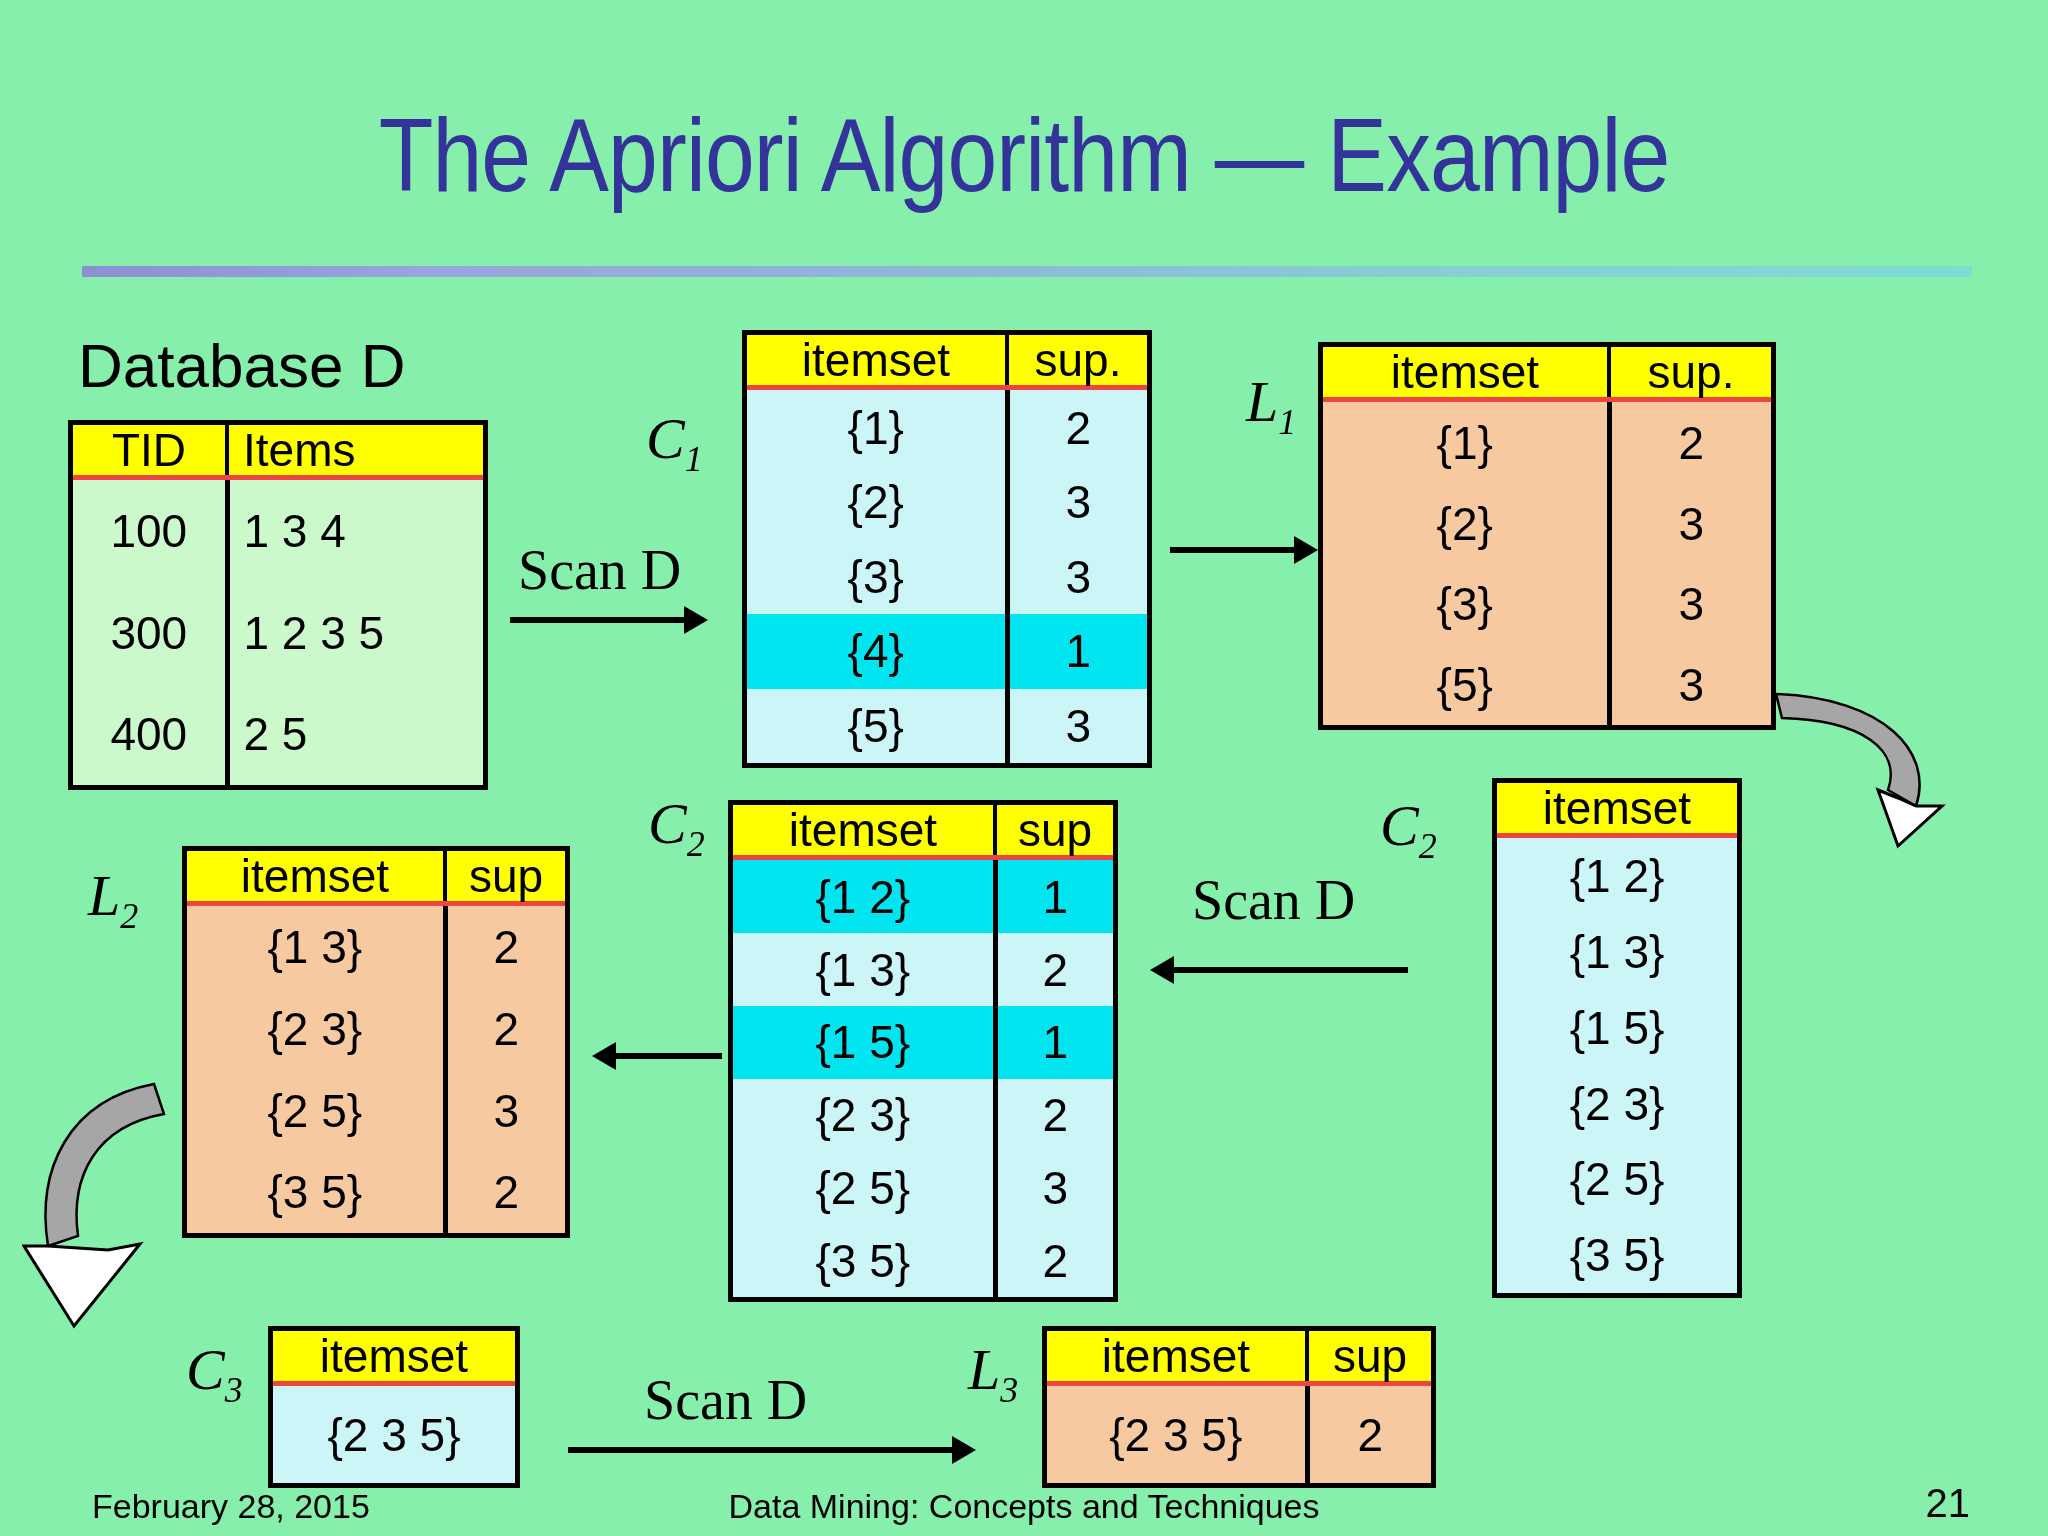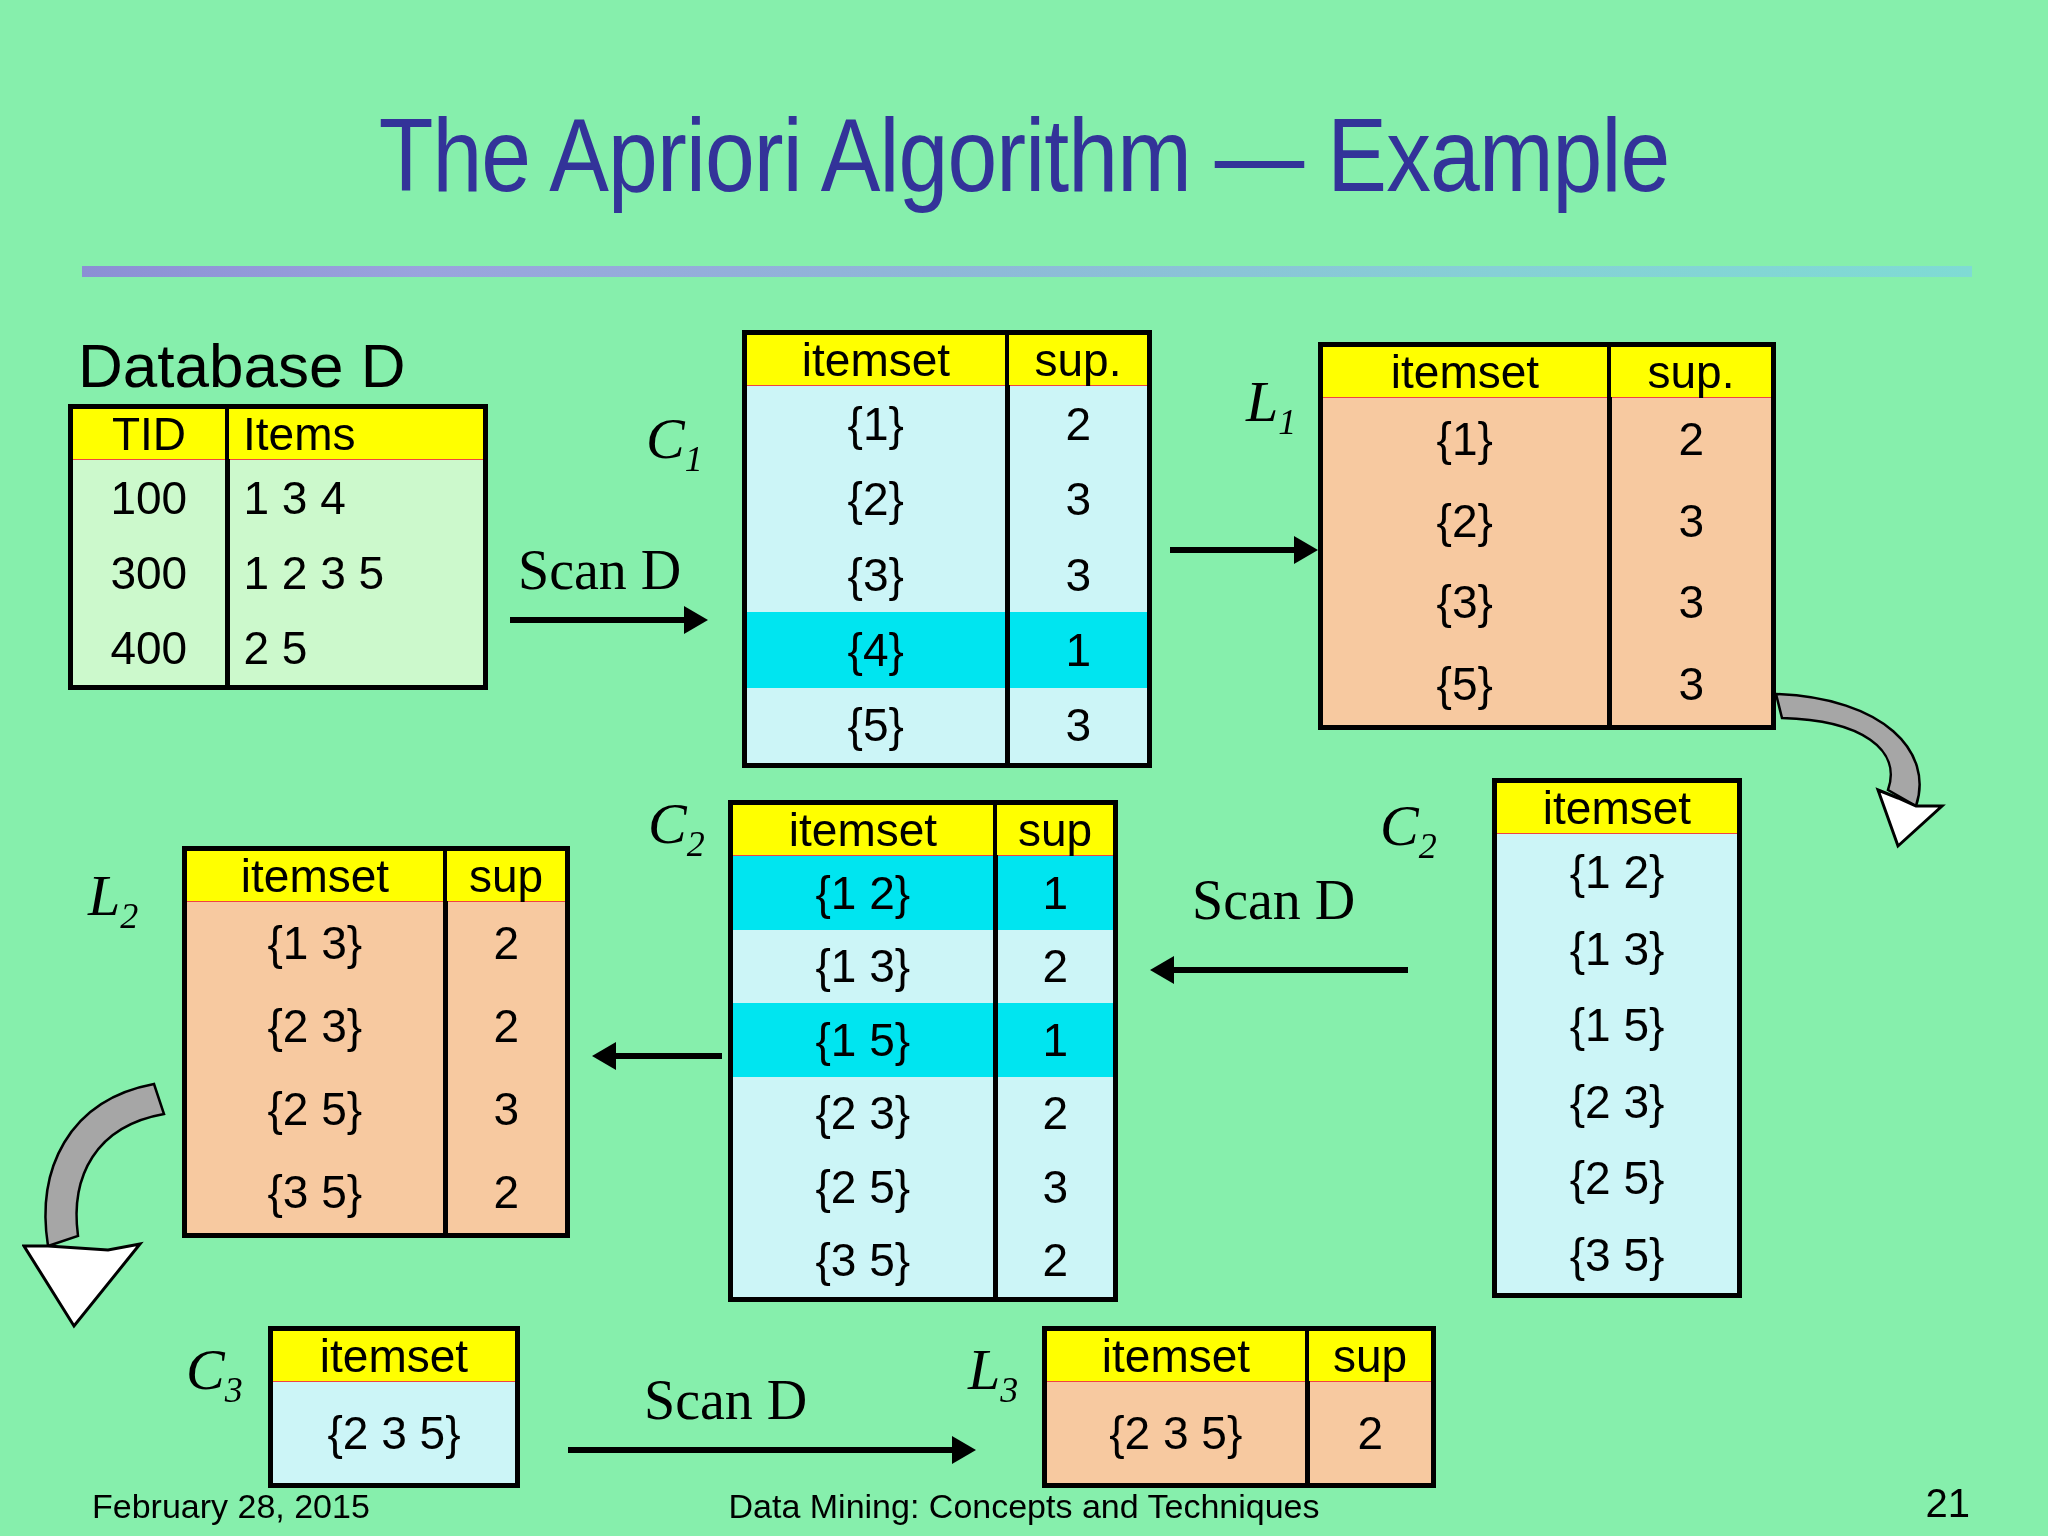"itemset" .tbl th { border-bottom: 1px solid #ef4444 -> 5px solid #ef4444 }
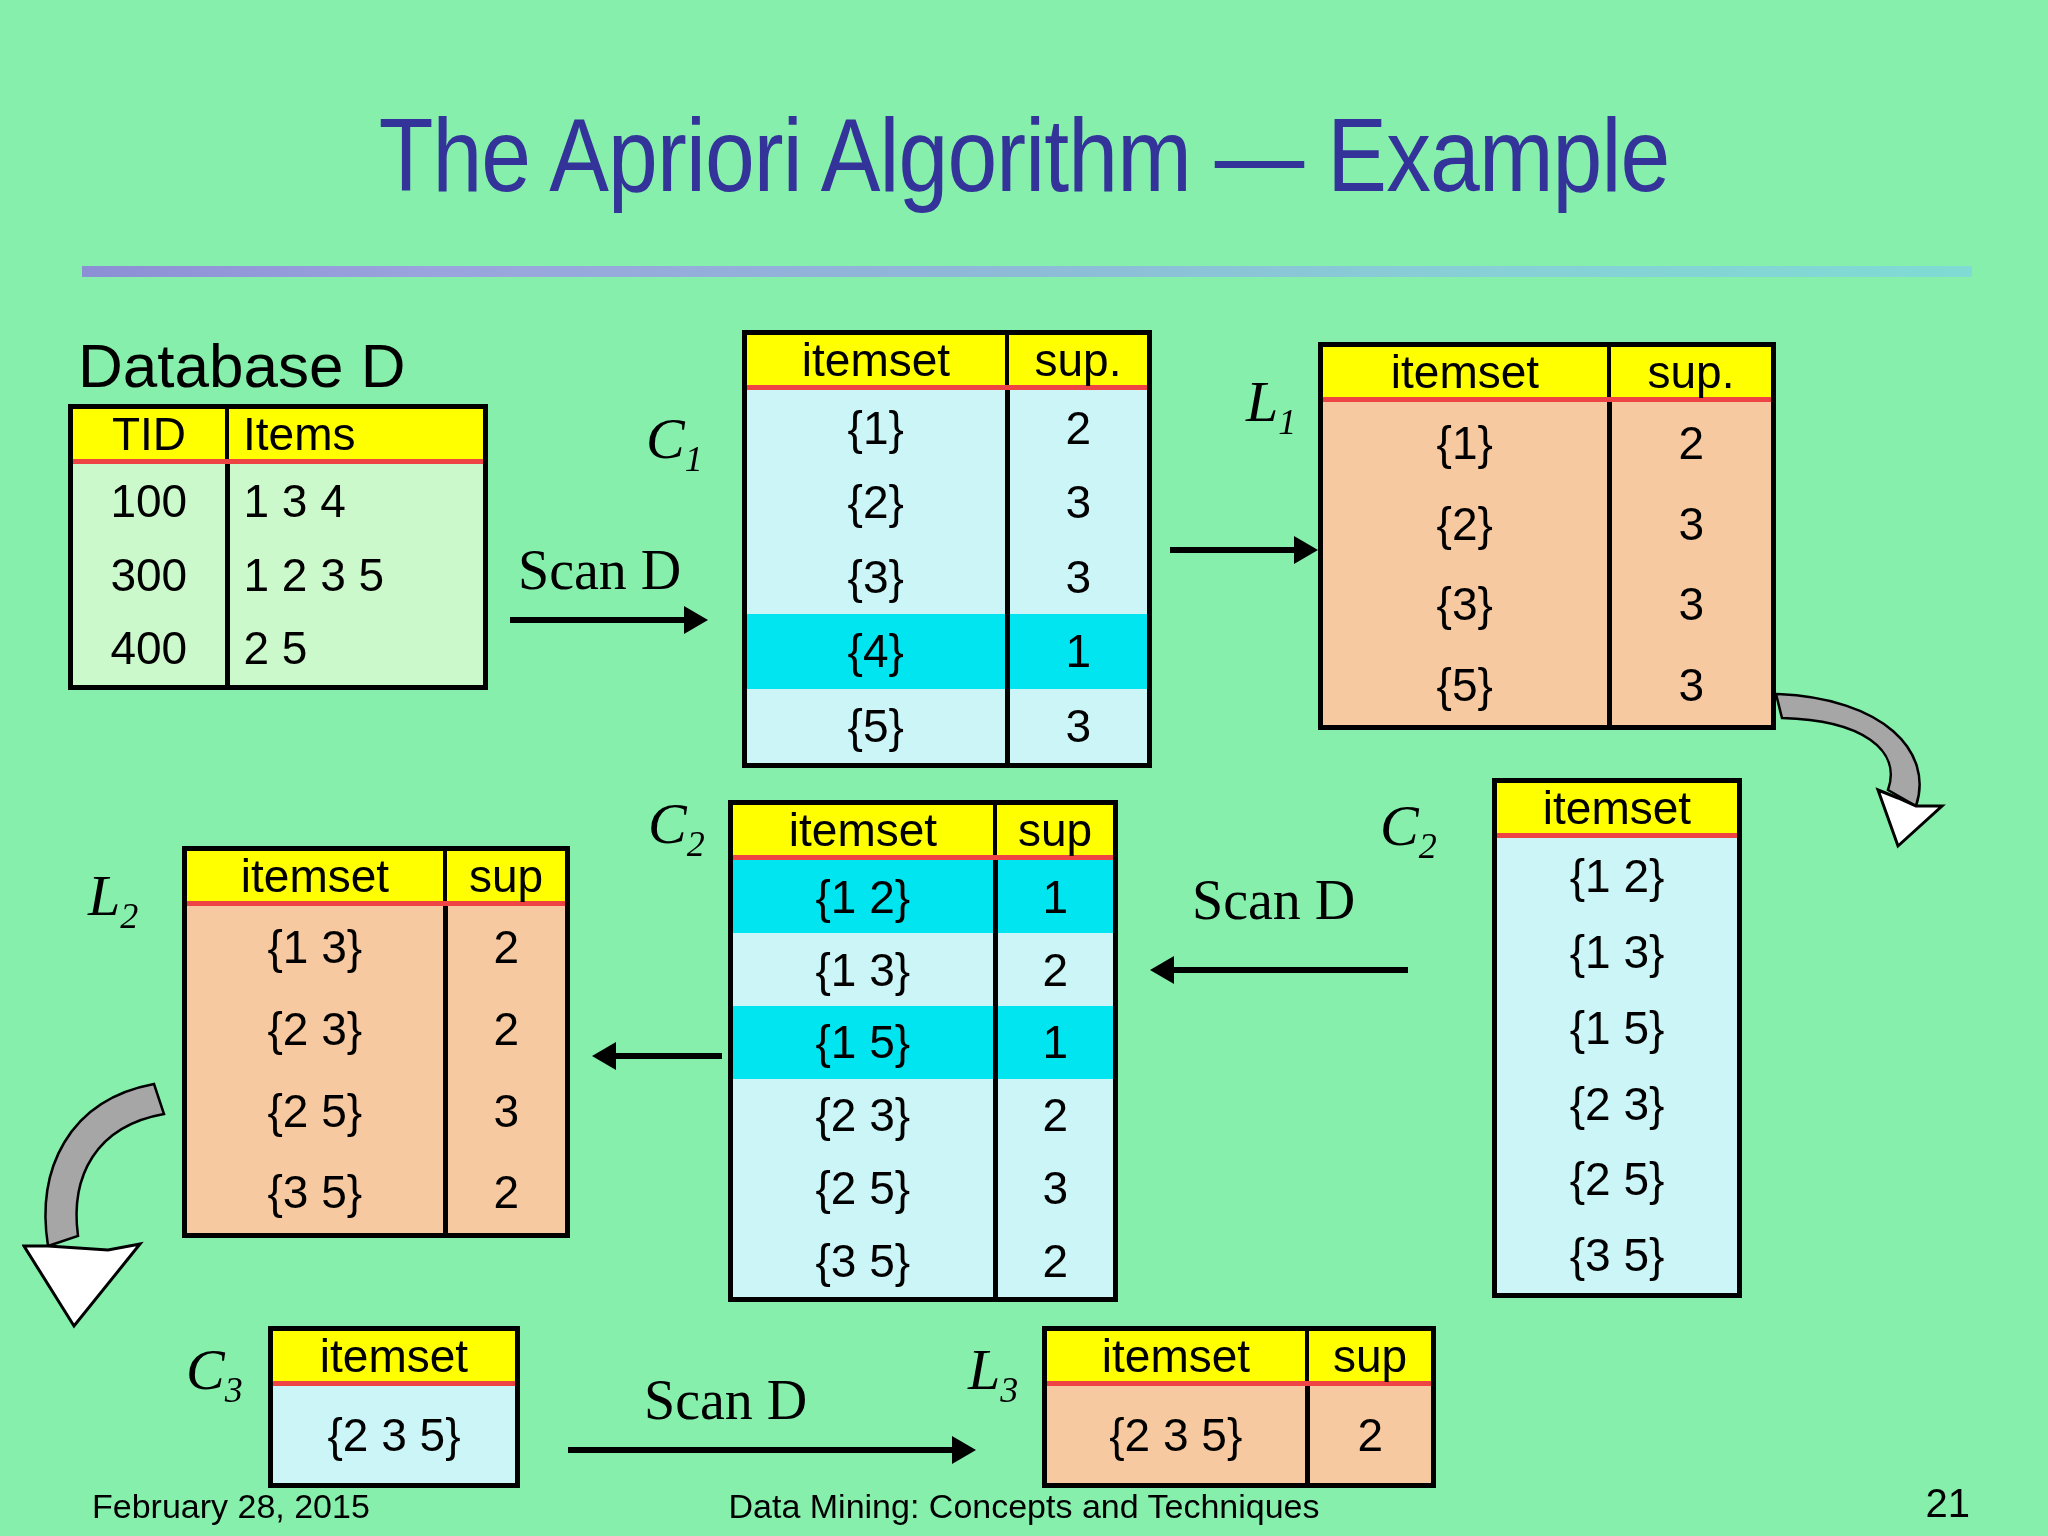"TID" div.tbl { height: 286px -> 370px; top: 404px -> 420px }
